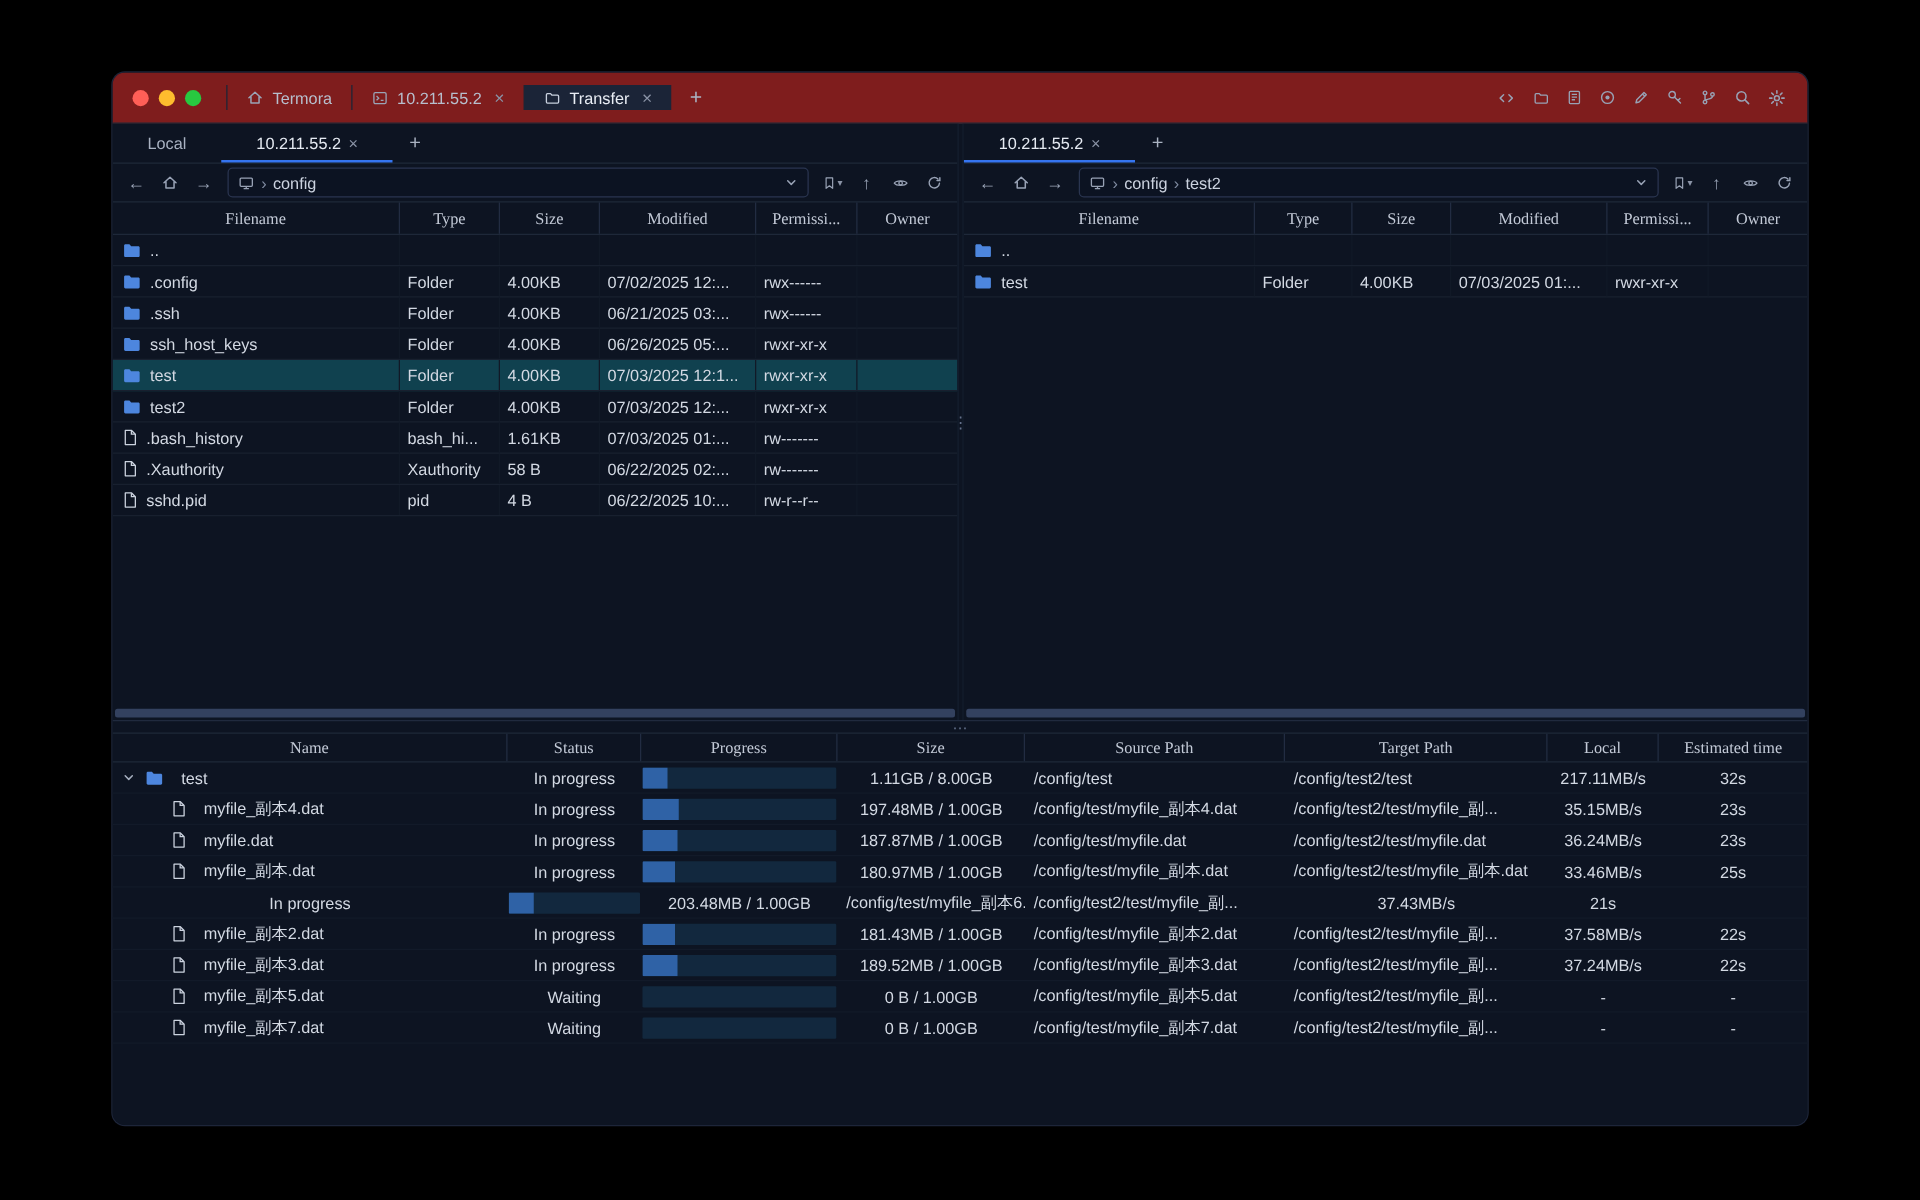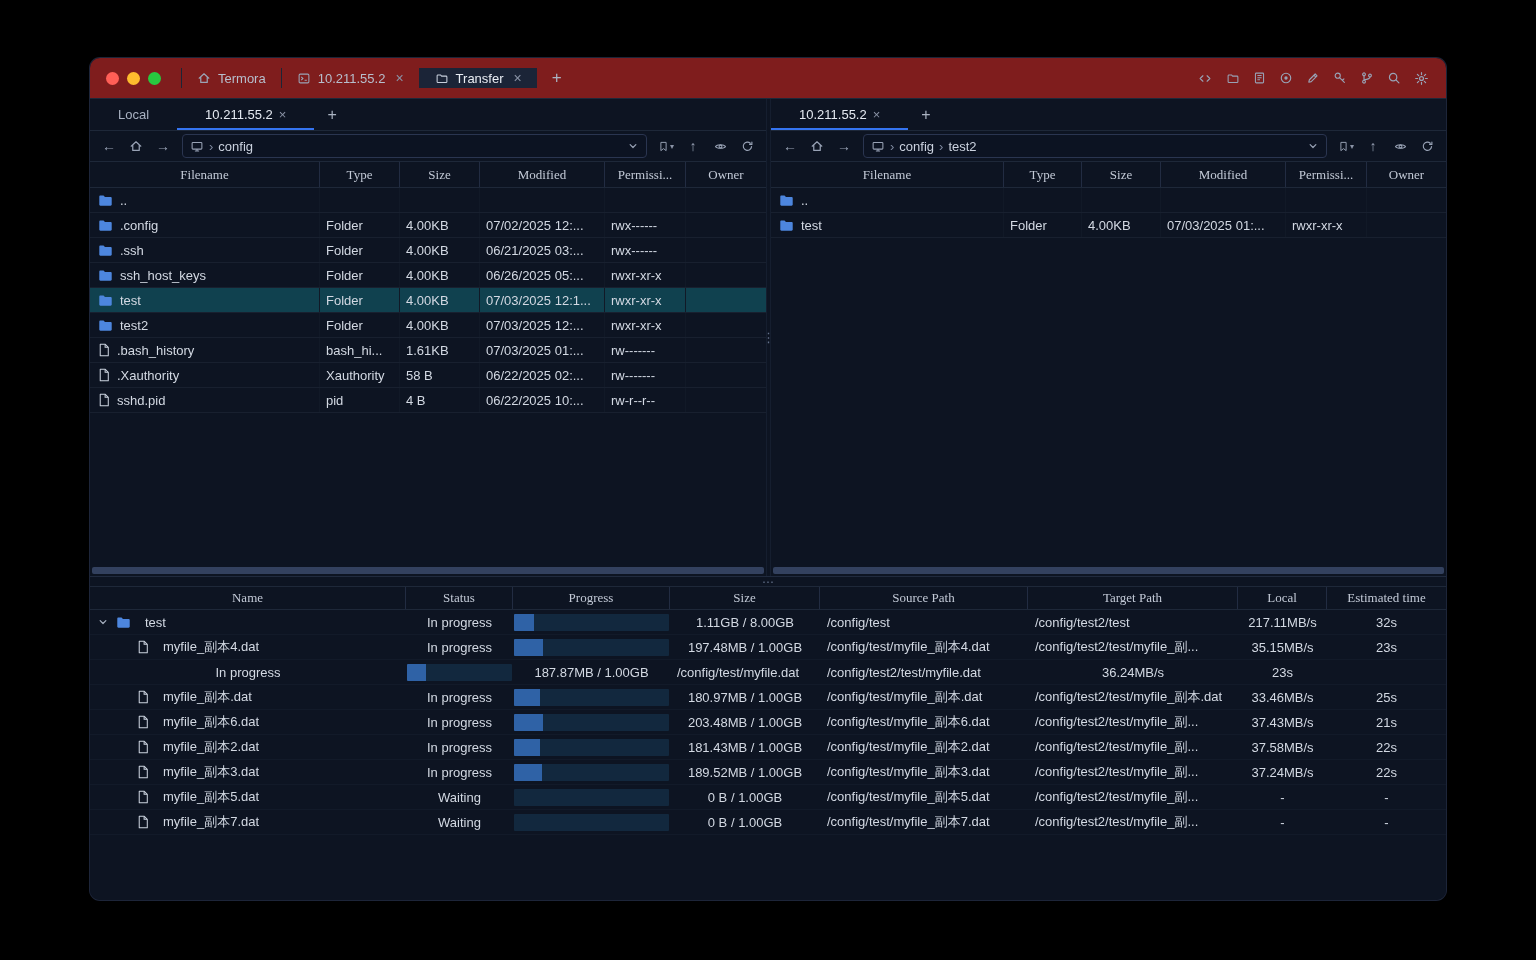"myfile.dat" div.cell { html: none -> <div> <span> <svg> <path></path> <path></path> </svg> </span> <span>myfile.dat</span> </div> }
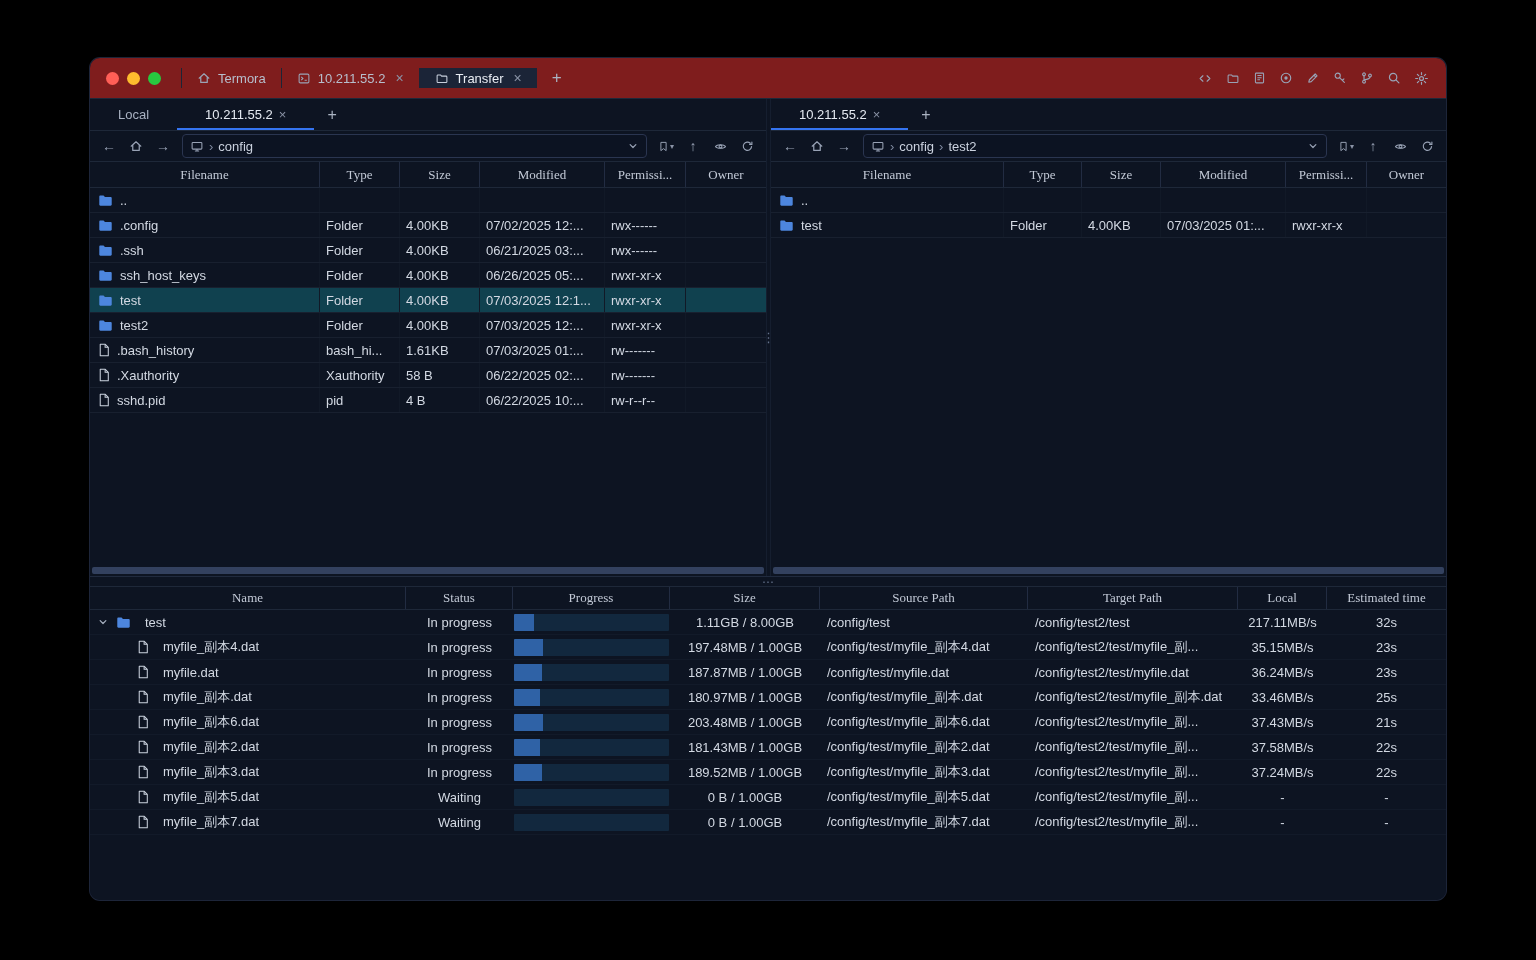"myfile_副本6.dat" div.cell { html: <div> <span> <svg> <path></path> <path></path> </svg> </span> <span>myfile_副本6.dat</span> </div> -> none }
